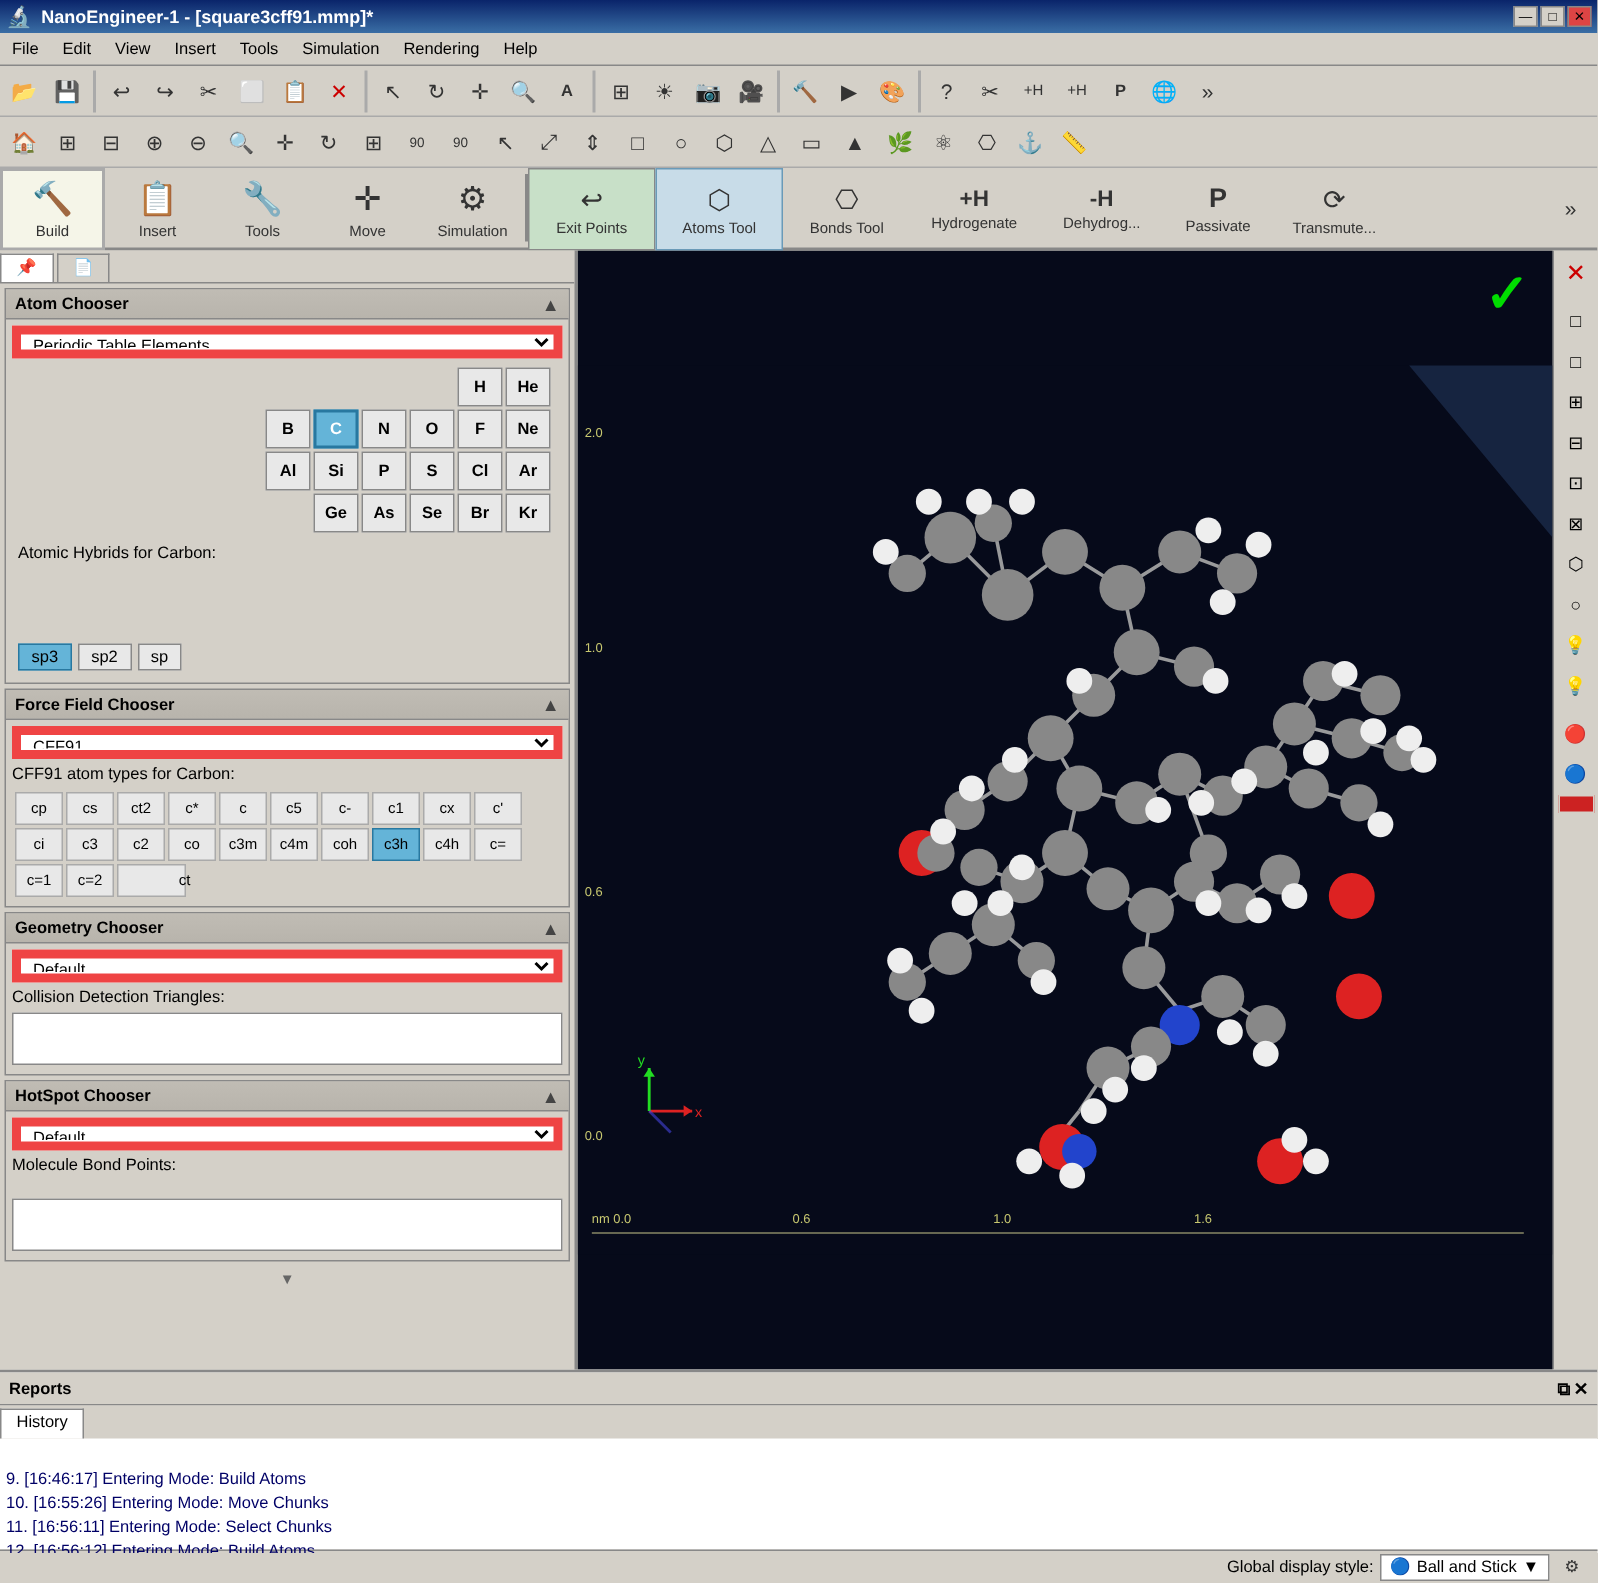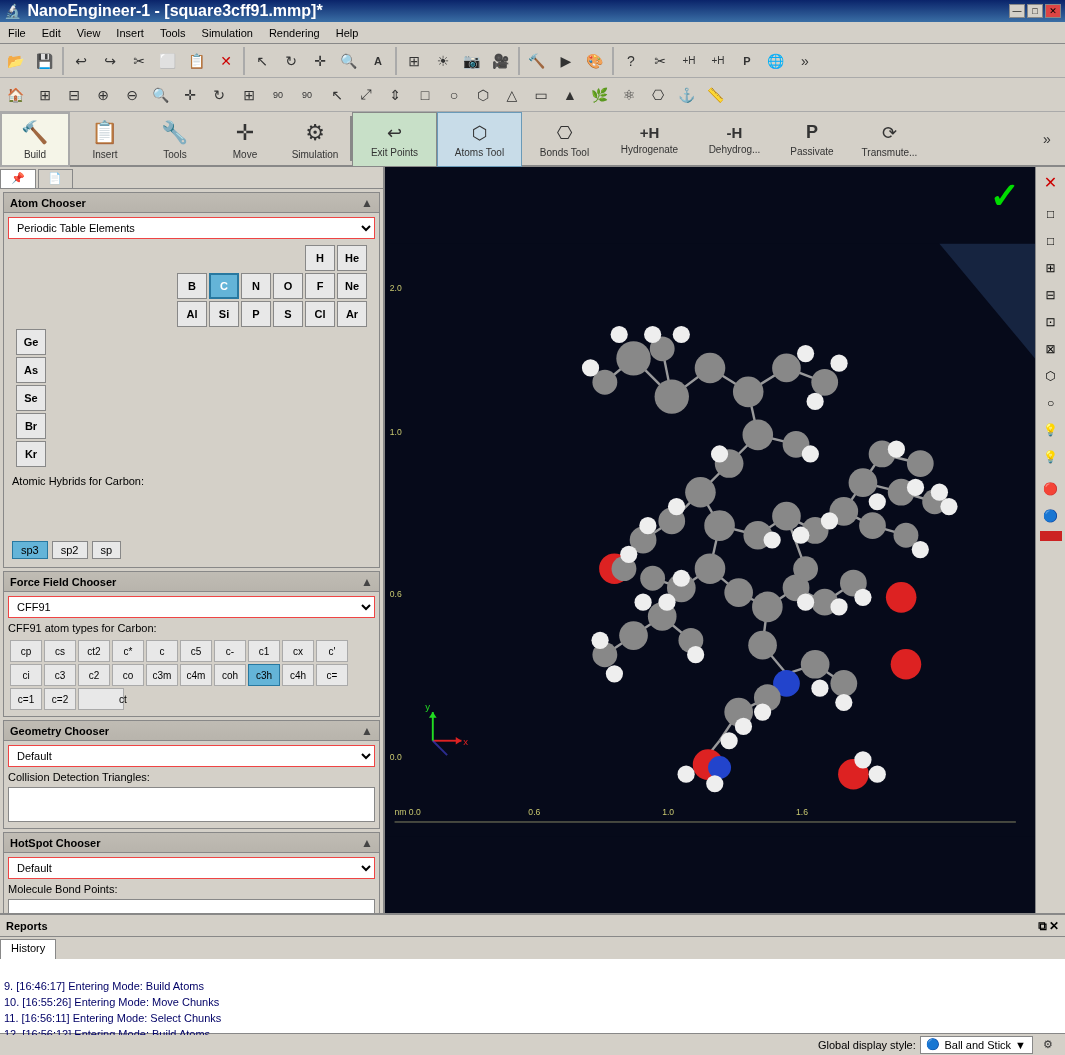"NanoEngineer-1 - [square3cff91.mmp]*" #titlebar .title { font-size: 16px -> 12px }
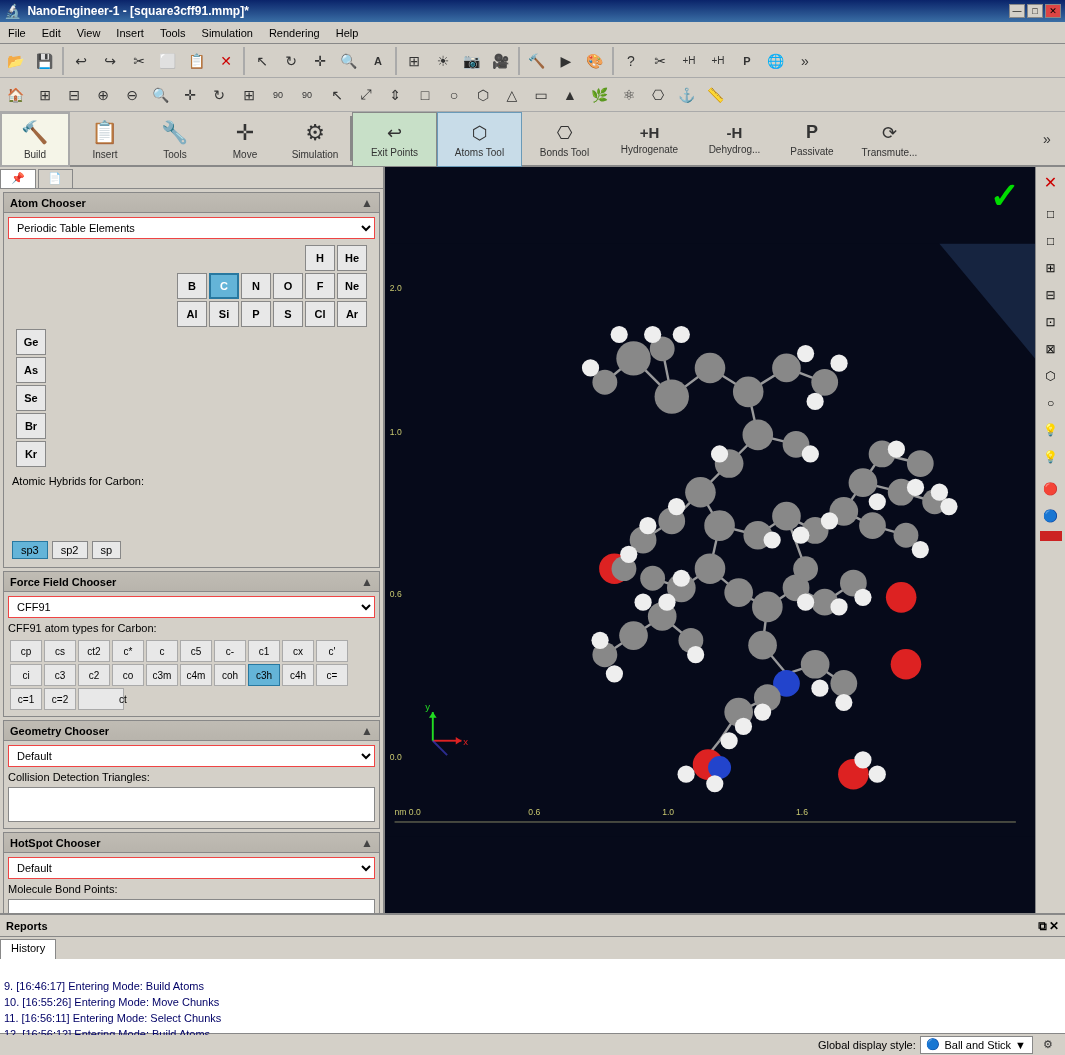"Periodic Table Elements" .chooser-dropdown { border: 1px solid #ef4444 -> 6px solid #ef4444 }
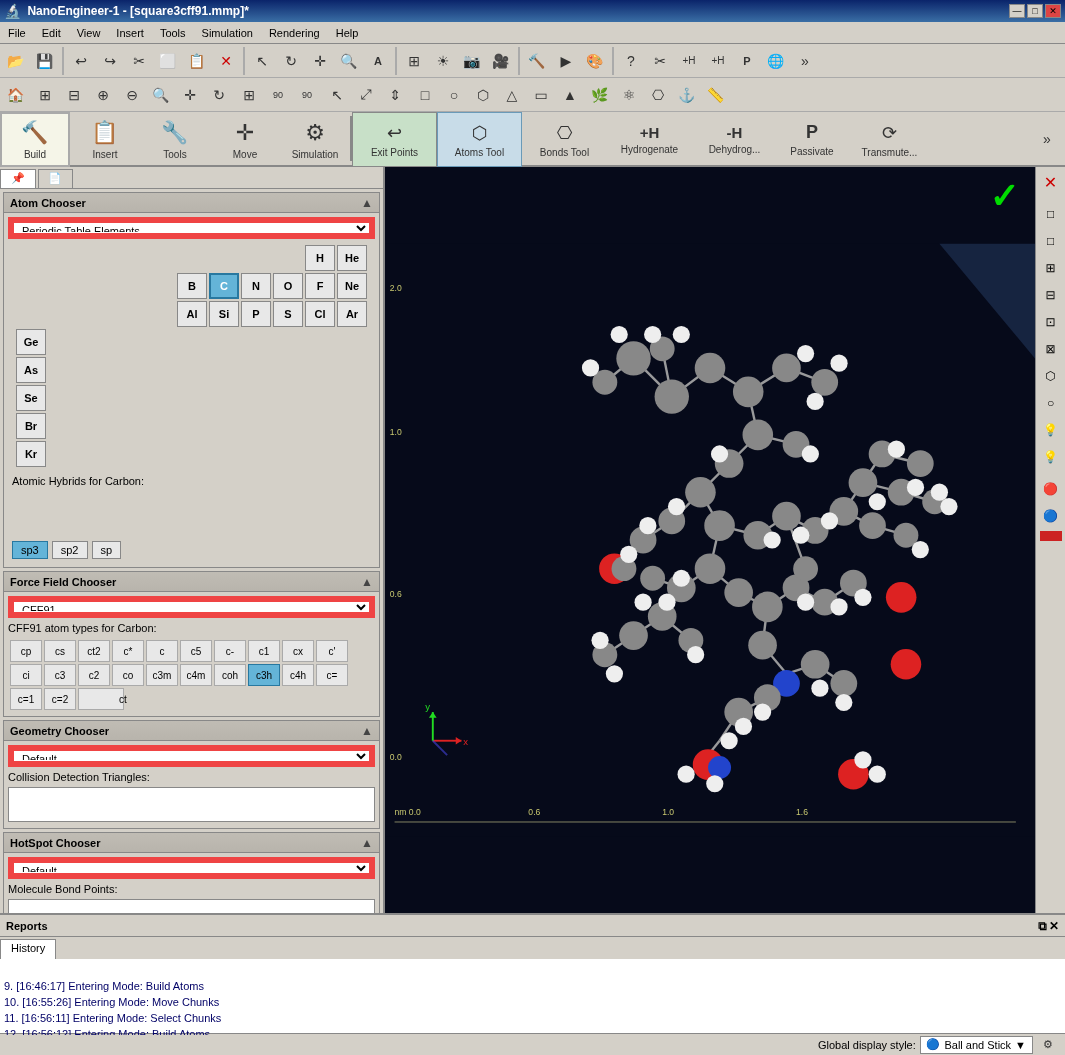"Ge" div.pt-row { flex-direction: column -> none }
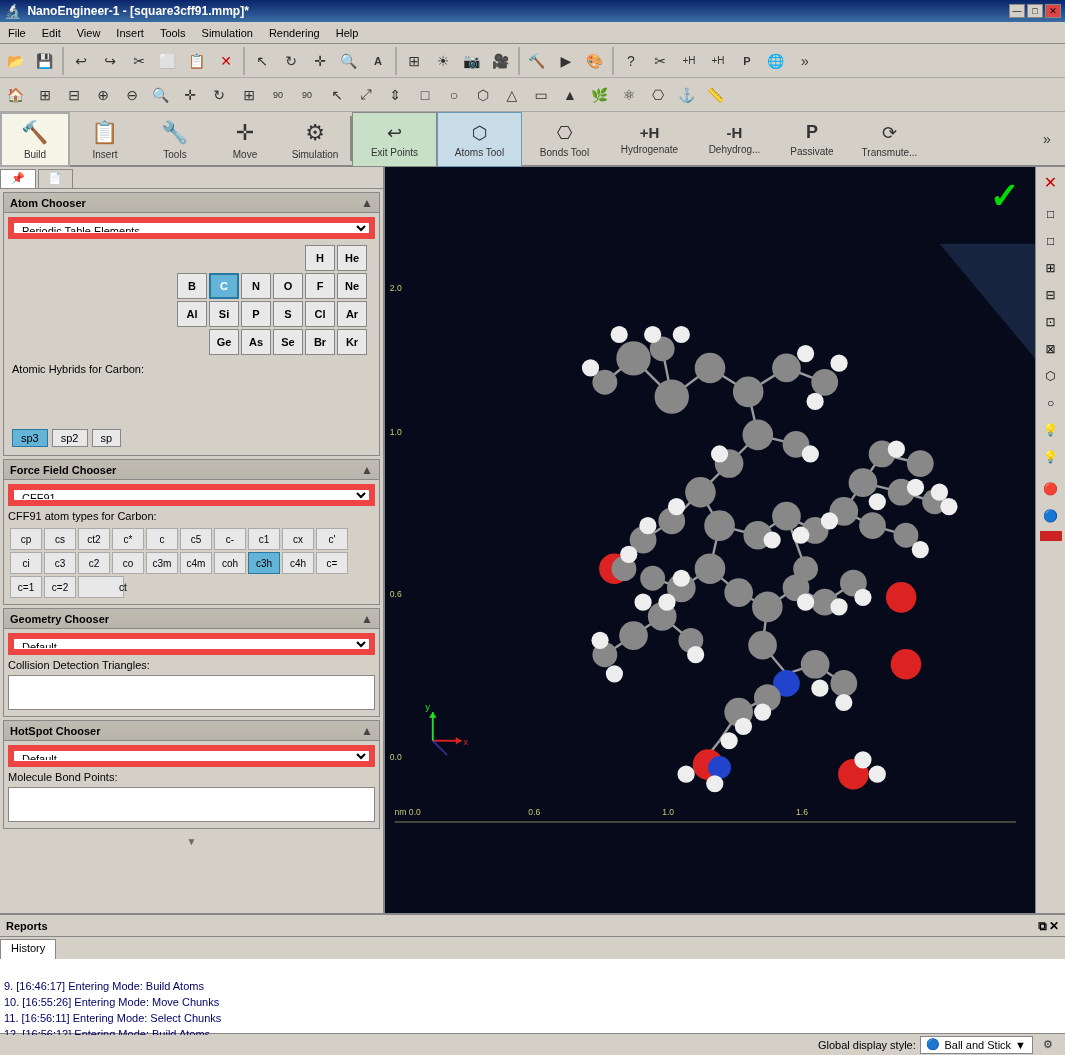"Molecule Bond Points:" div { margin-bottom: 4px -> 16px }
